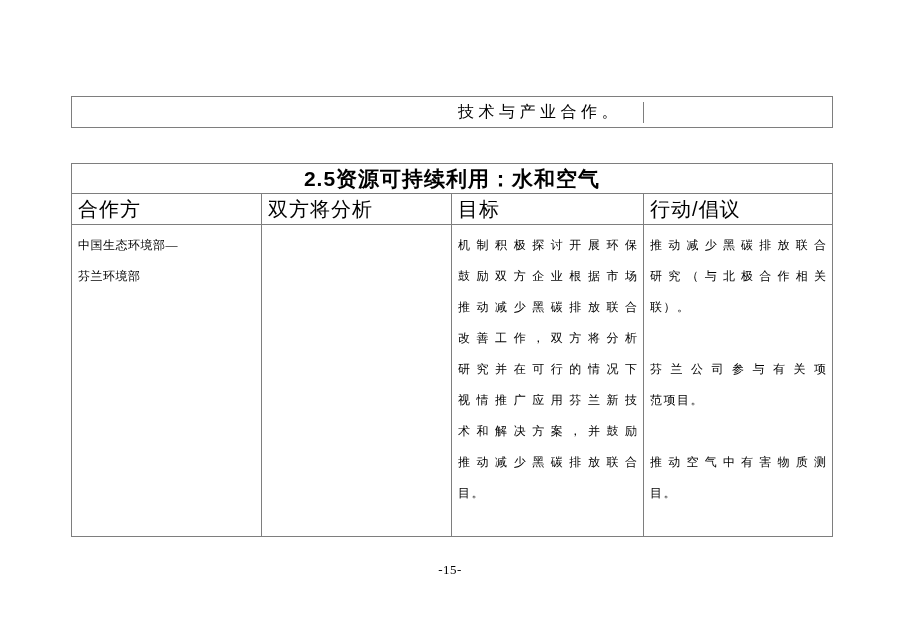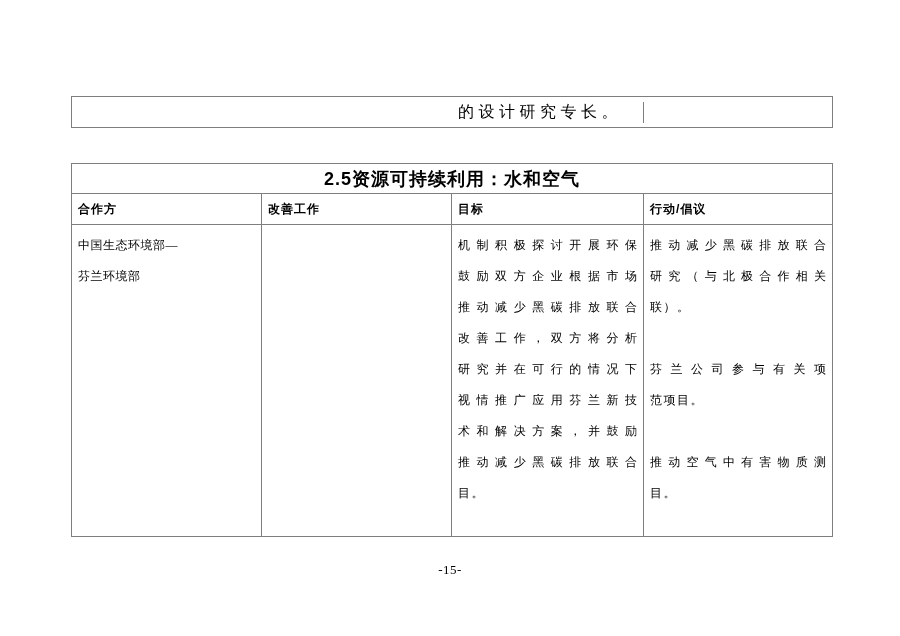"的设计研究专长。" div.cell { text: 的设计研究专长 -> 技术与产业合作 }
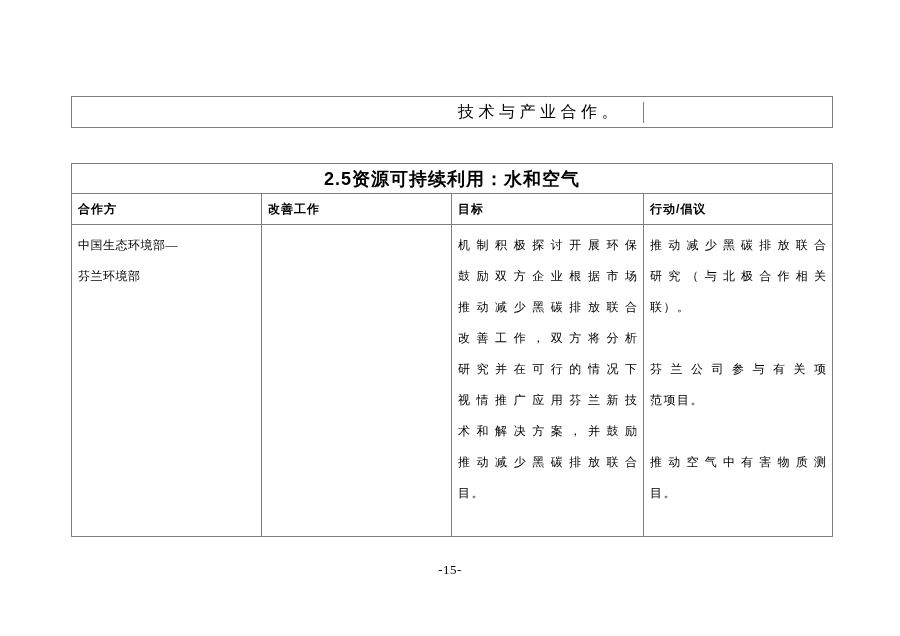"2.5资源可持续利用：水和空气" .title-row { font-size: 18px -> 21px }
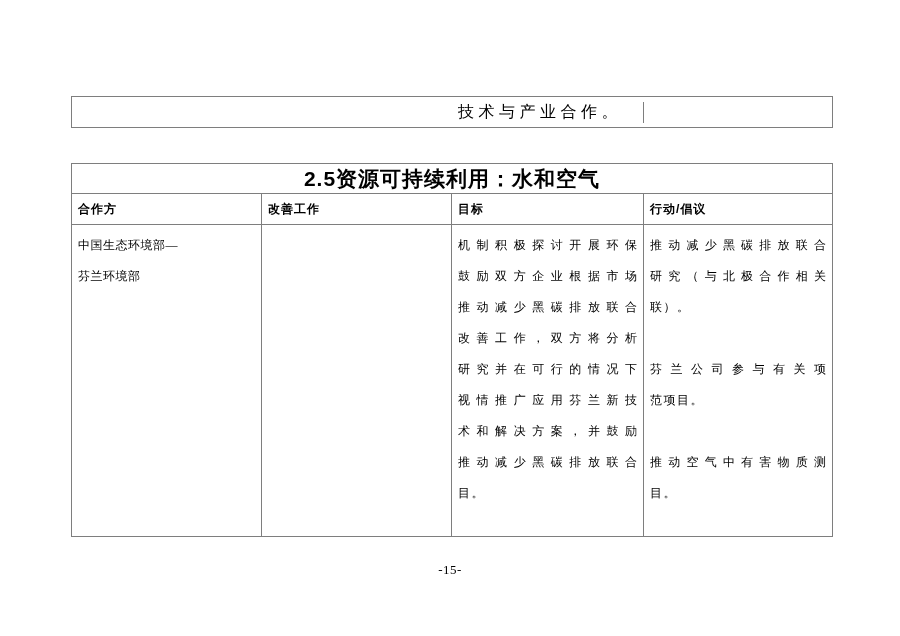"合作方" .header-row .cell { font-size: 12px -> 20px; font-weight: bold -> normal }
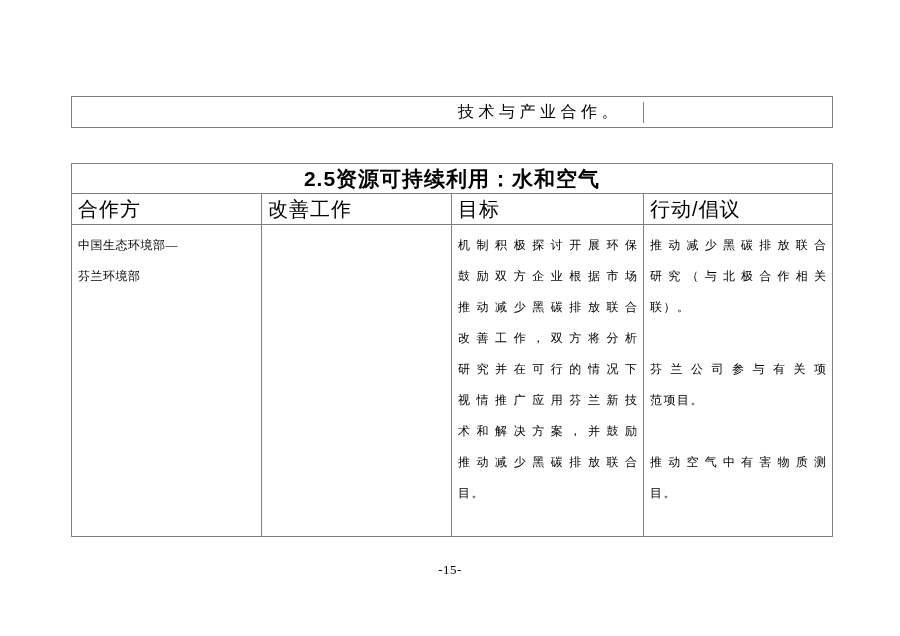"改善工作" div.cell { text: 改善工作 -> 双方将分析 }
